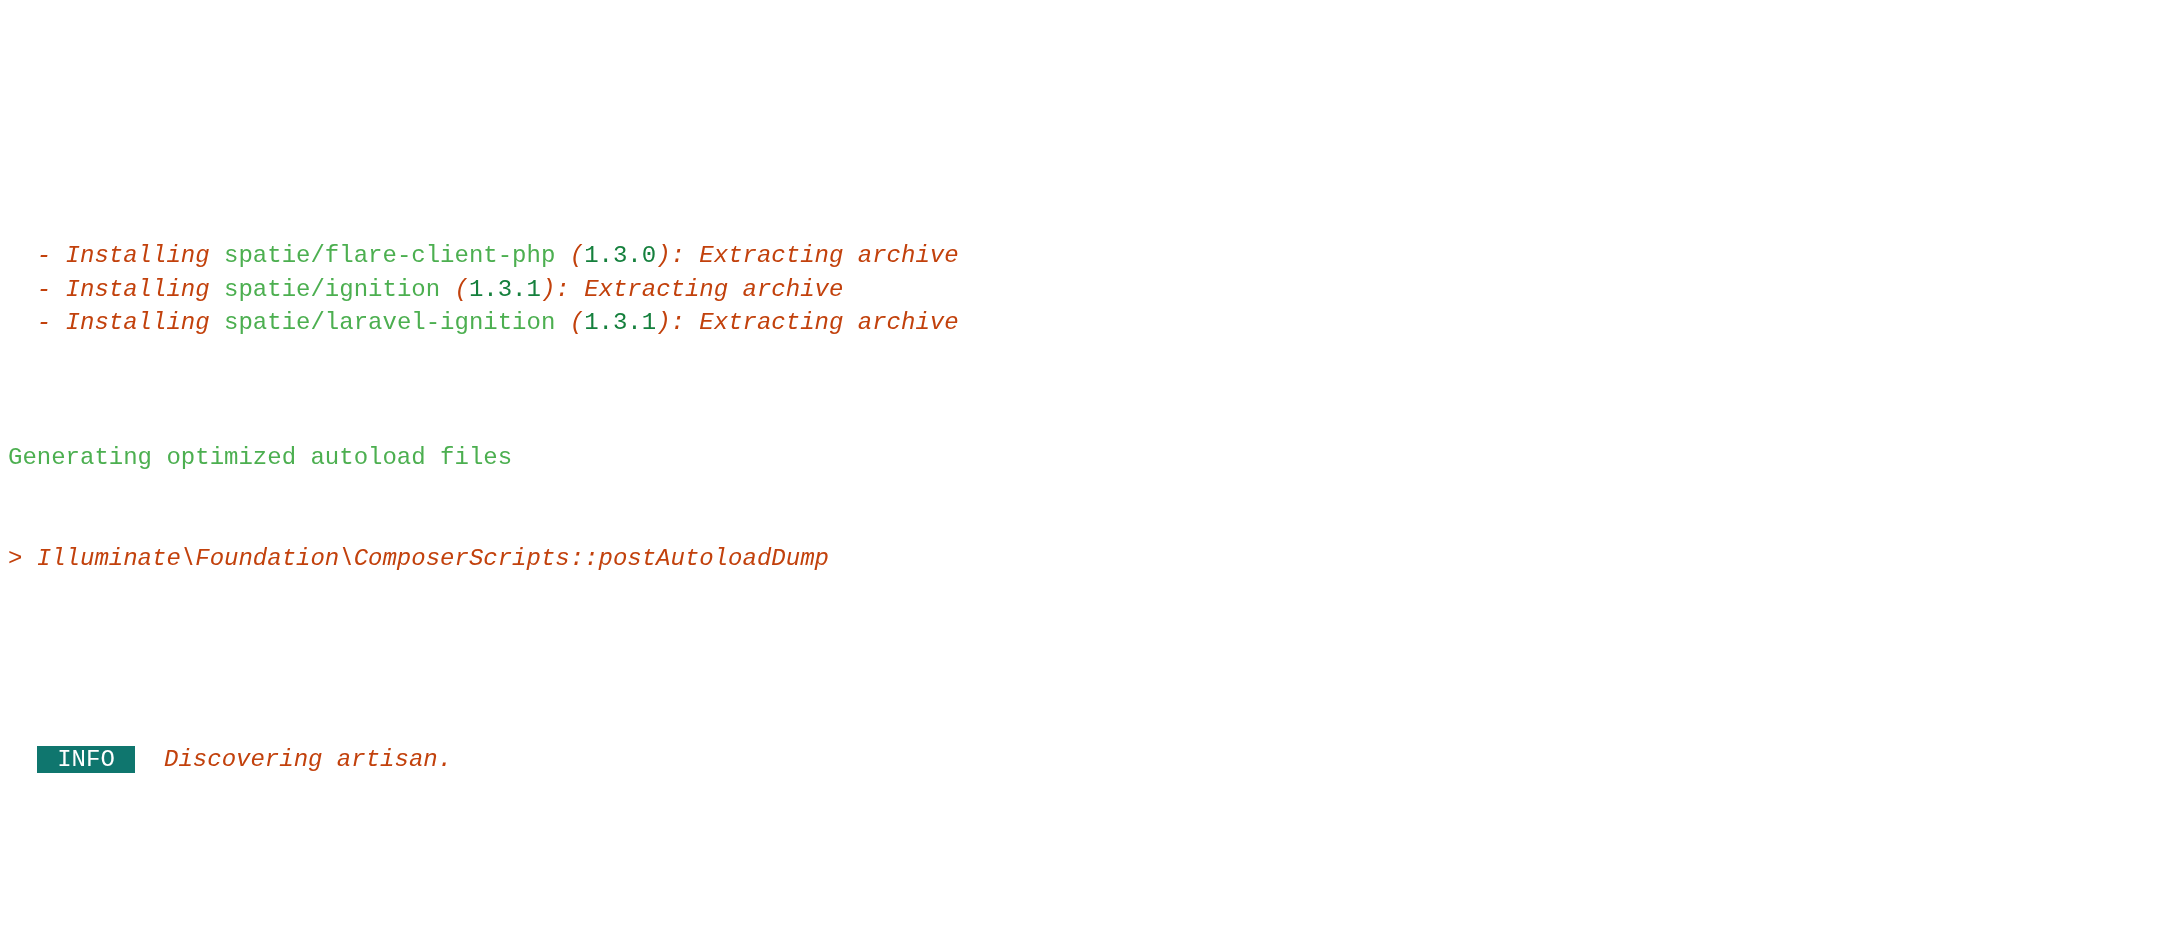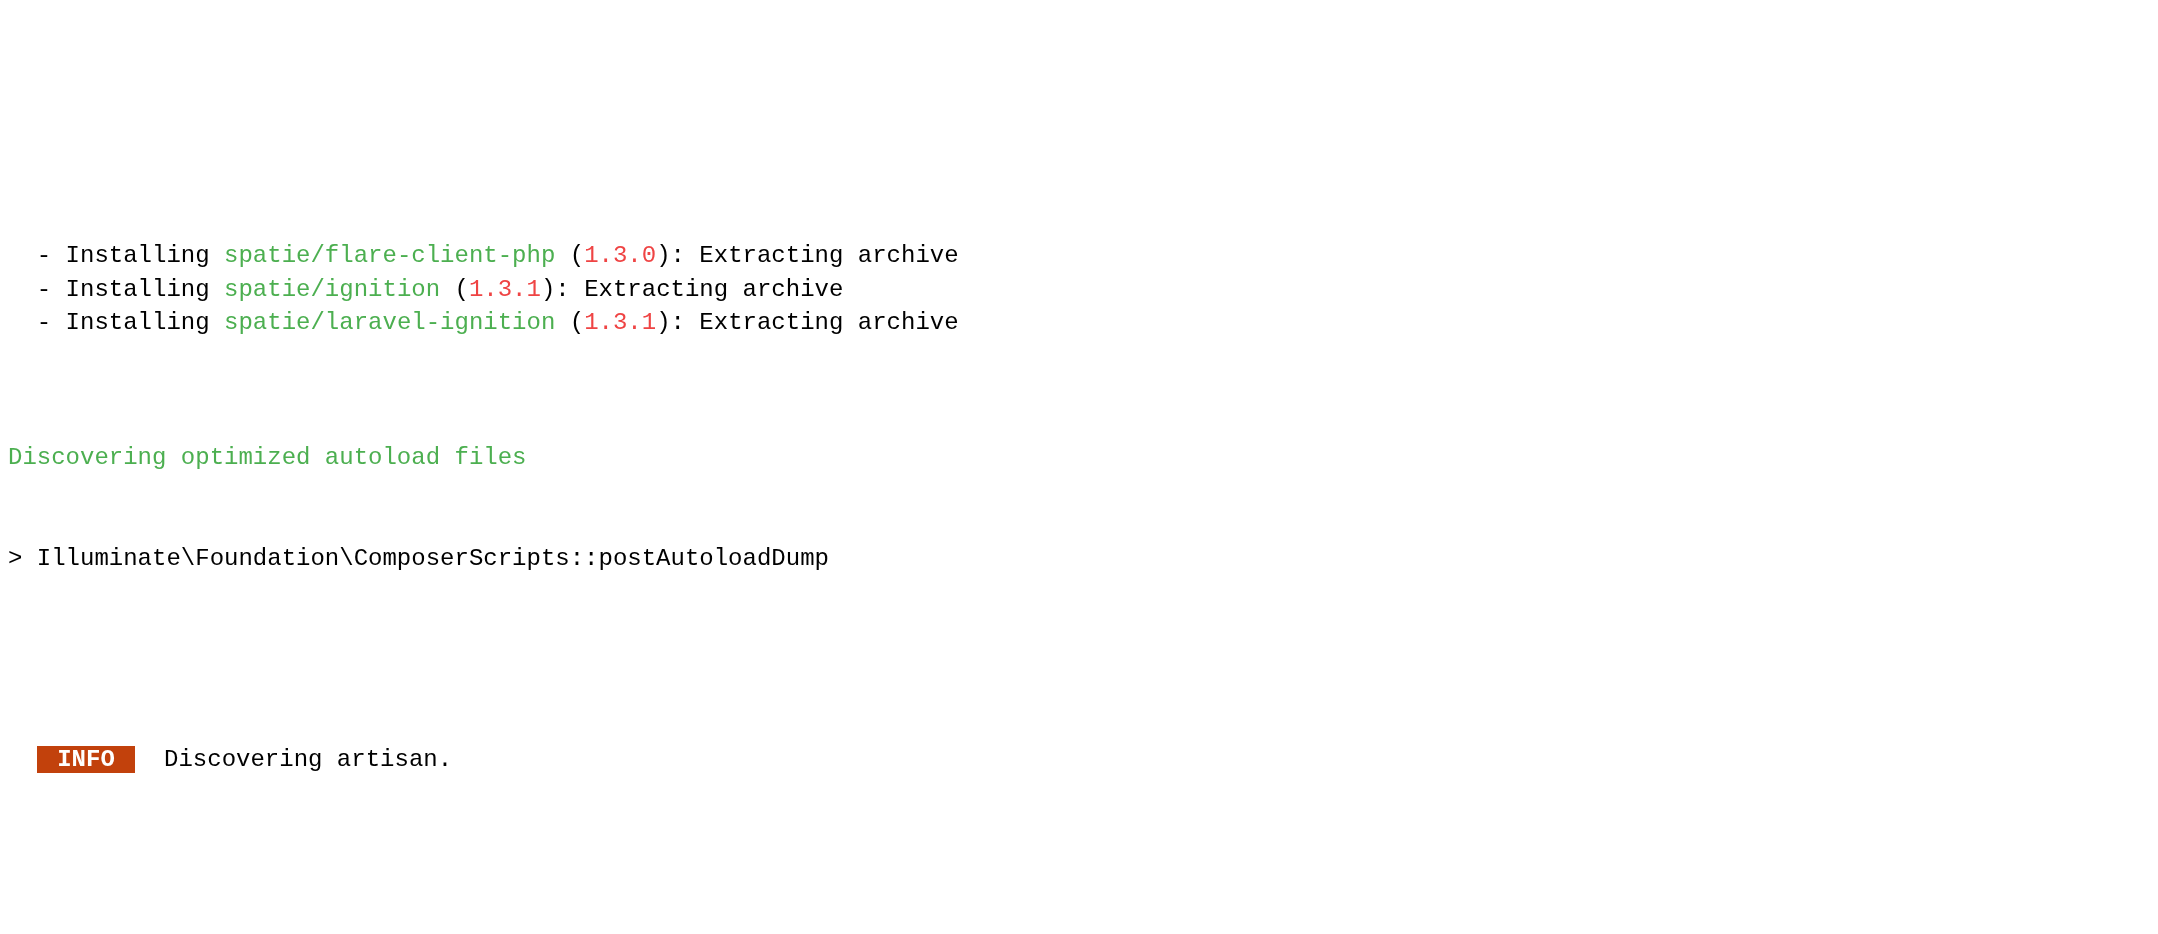"- Installing" .dark { color: #000000 -> #c2410c; font-style: none -> italic }
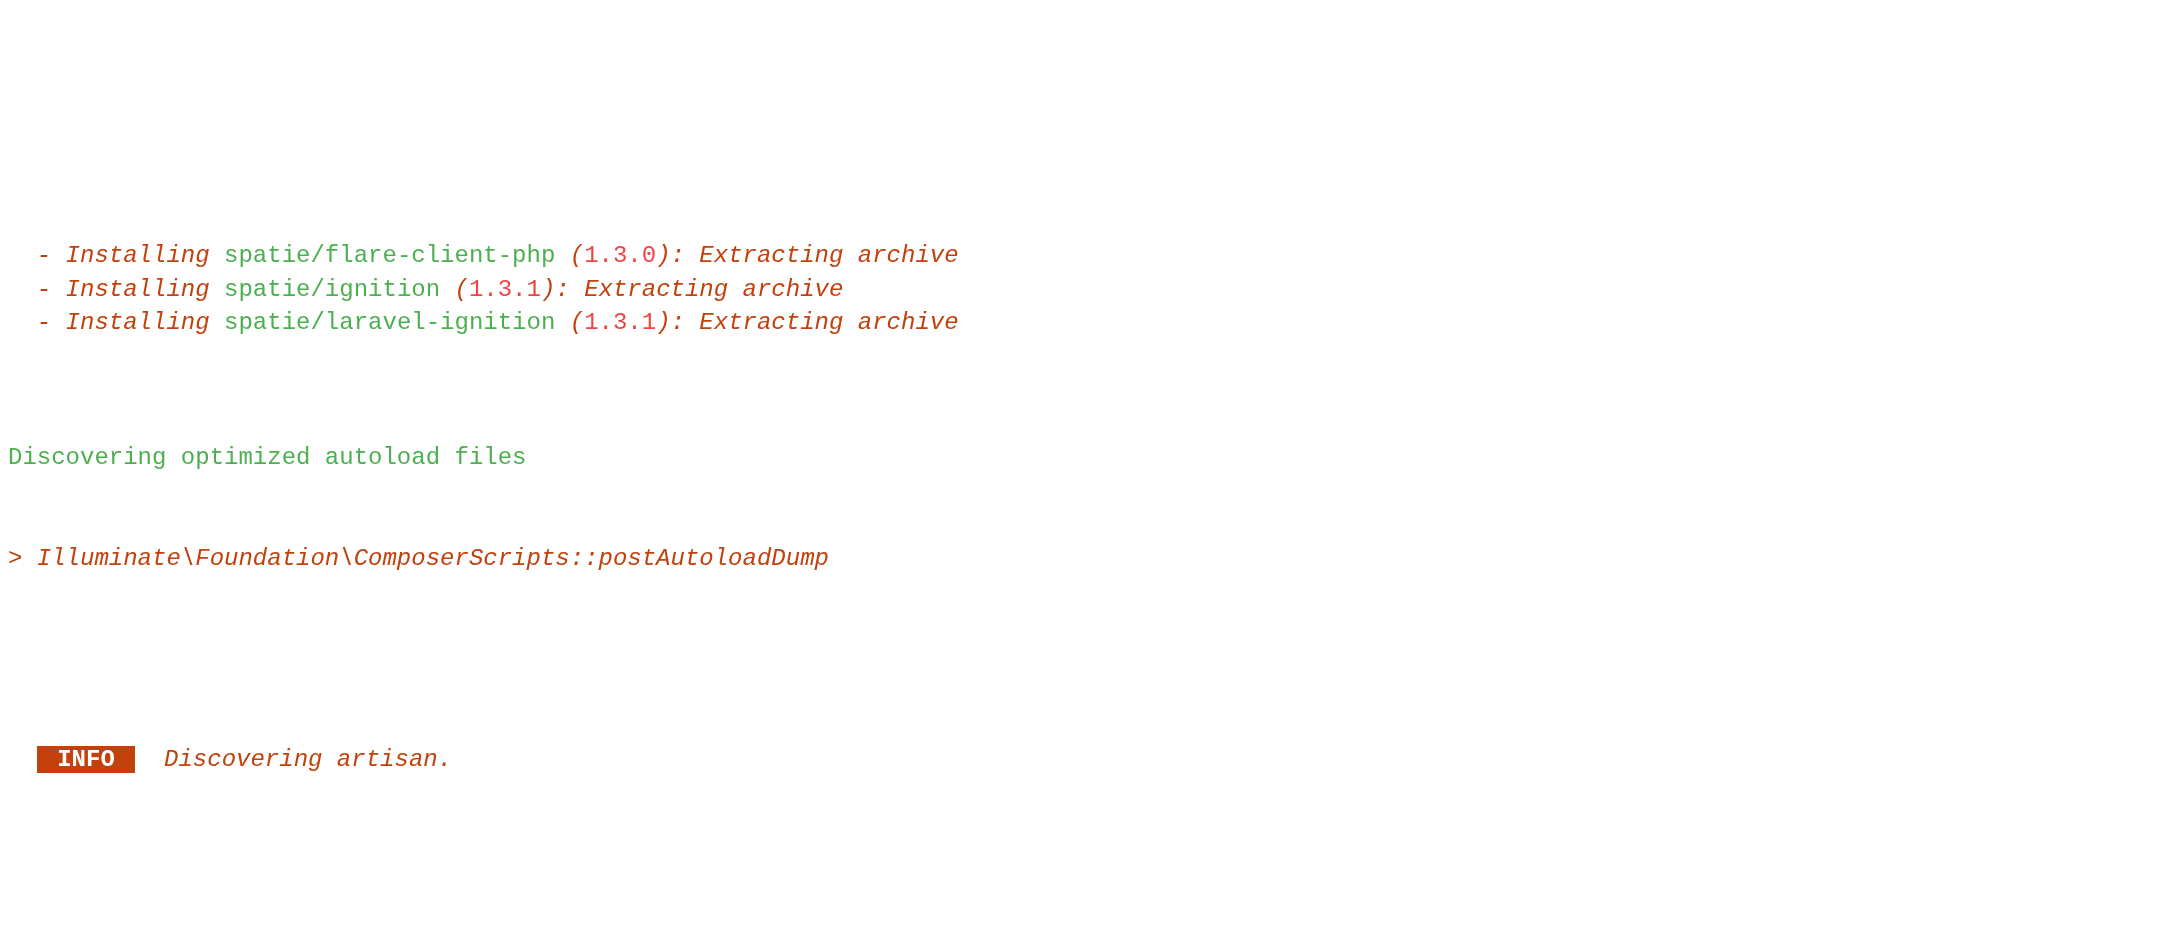"1.3.0" .olive { color: #ef4444 -> #15803d }
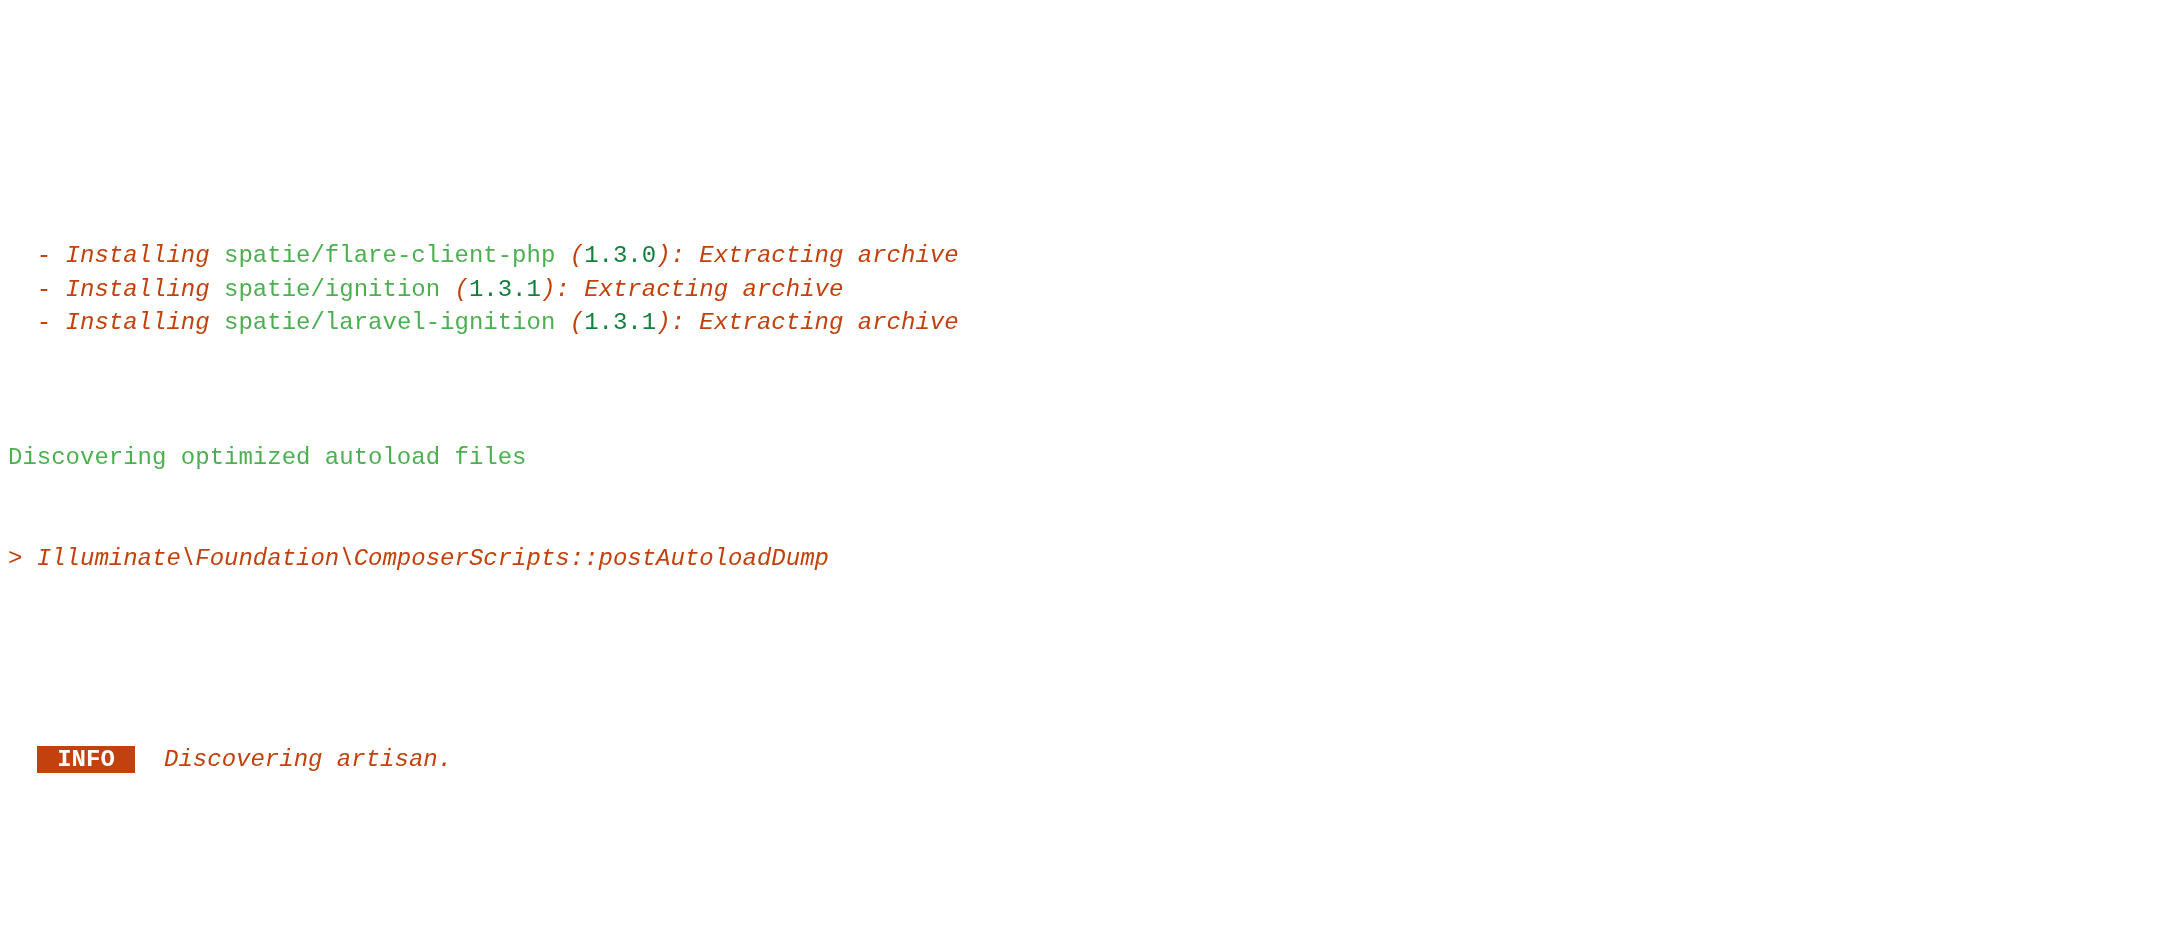"Discovering optimized autoload files" span.line { text: Discovering -> Generating }
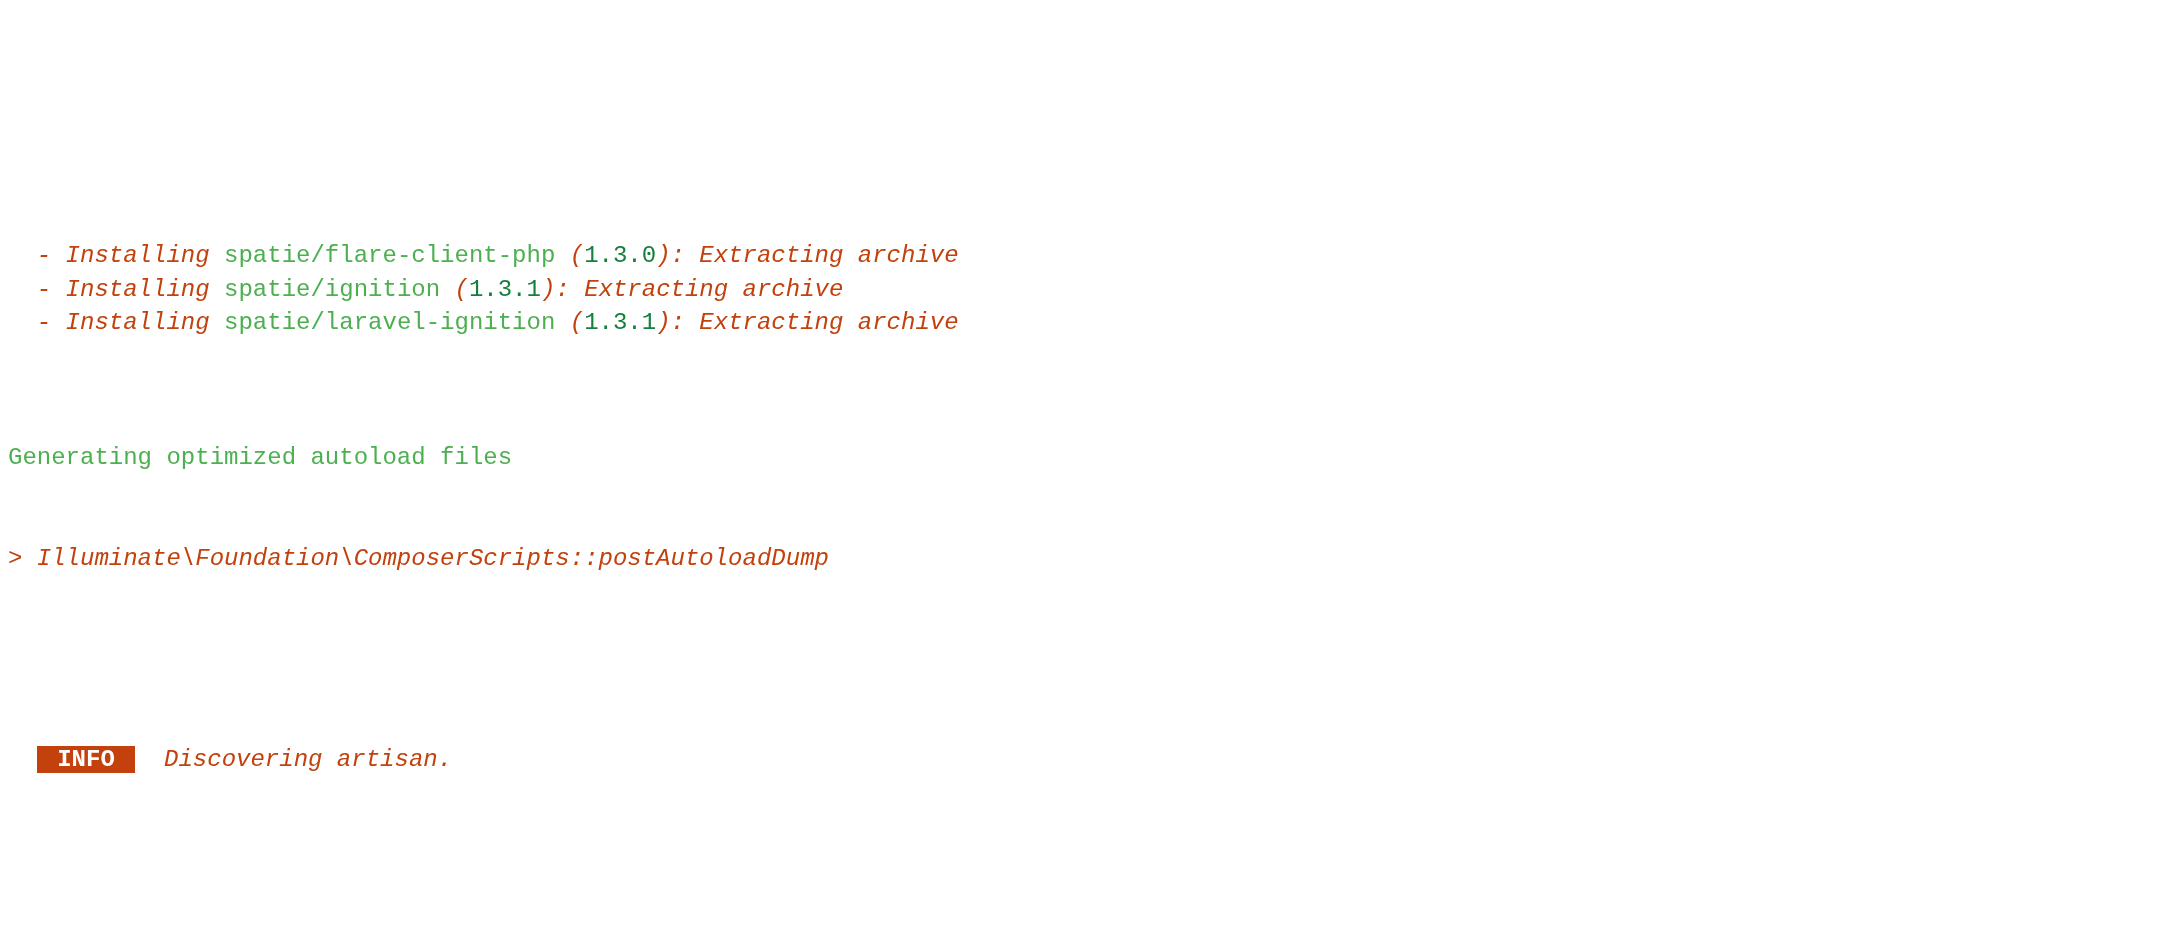"INFO" .info-badge { background: #c2410c -> #0f766e; font-weight: bold -> normal }
